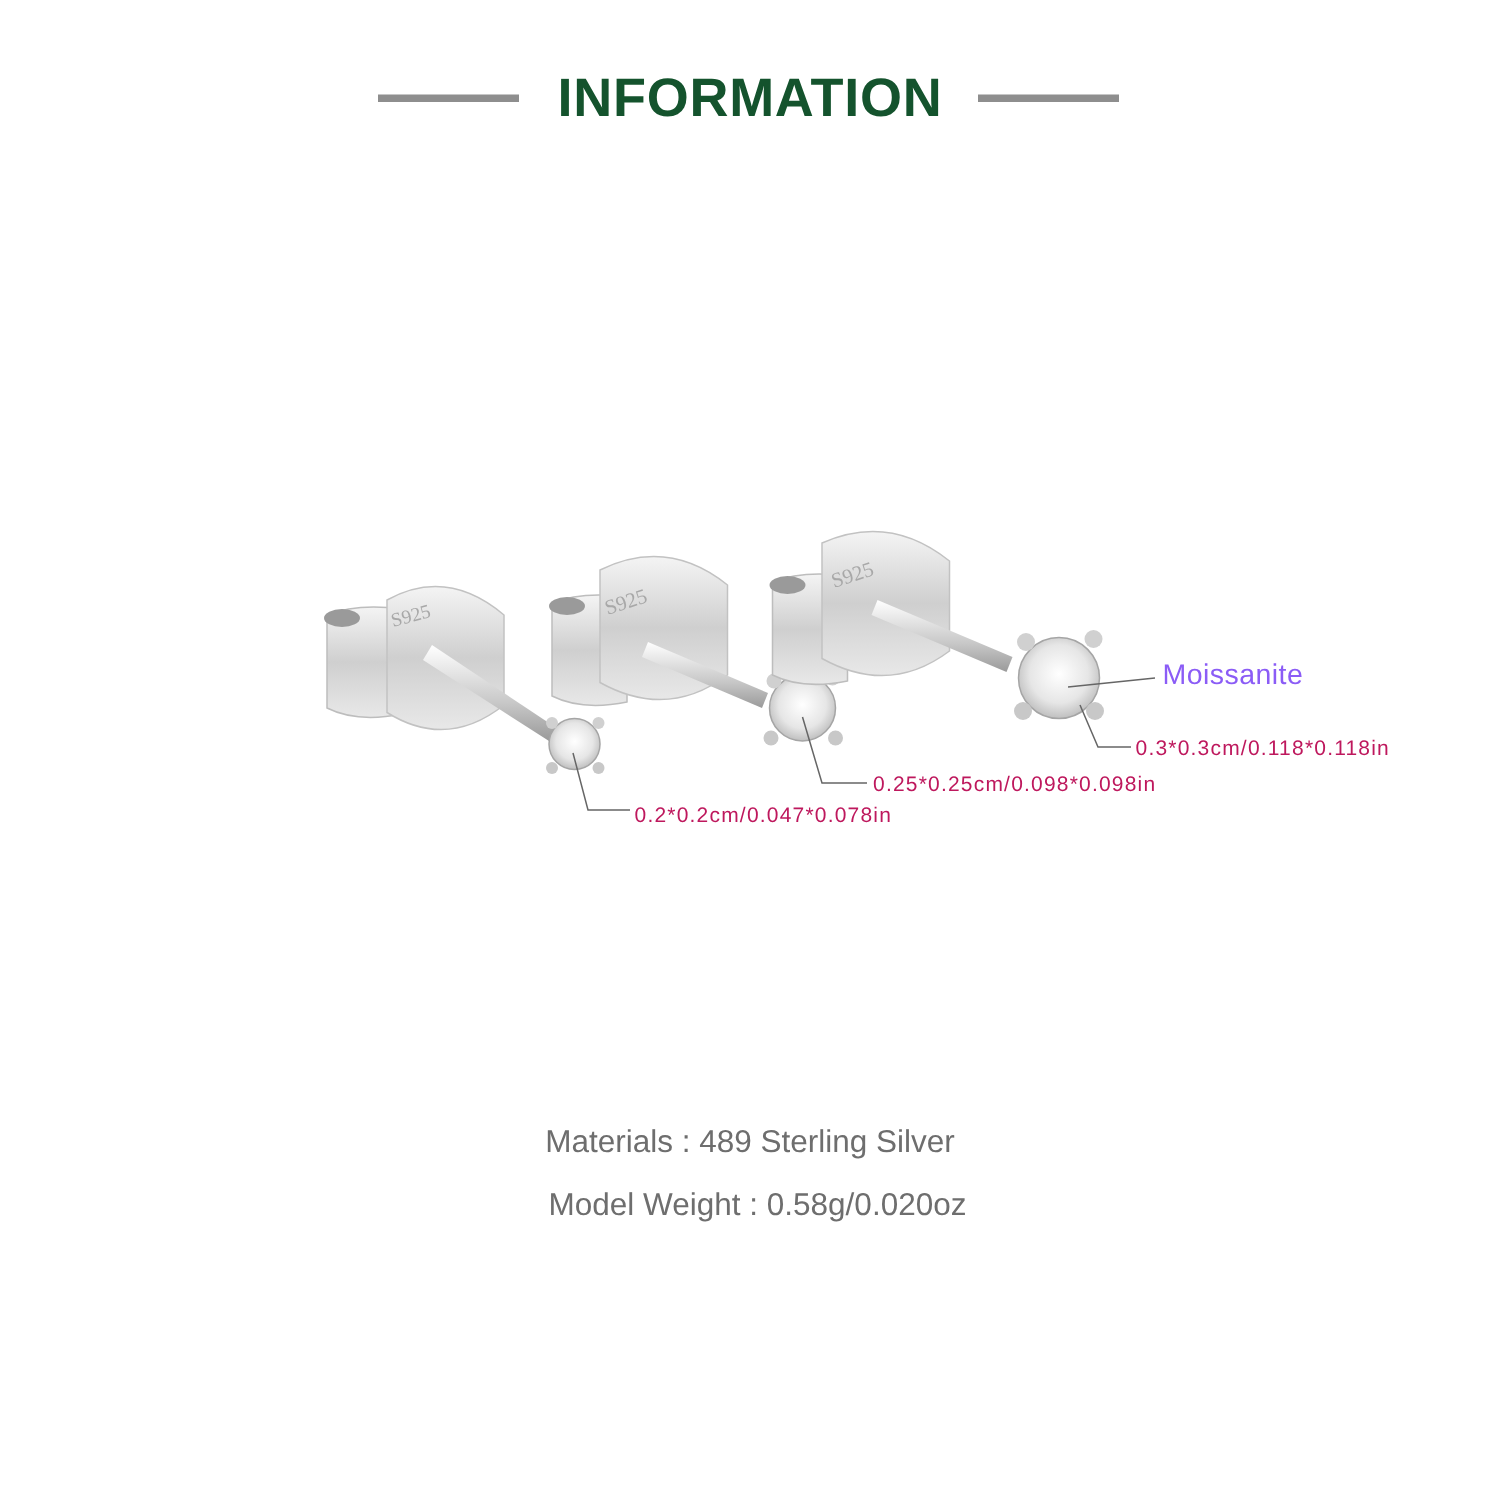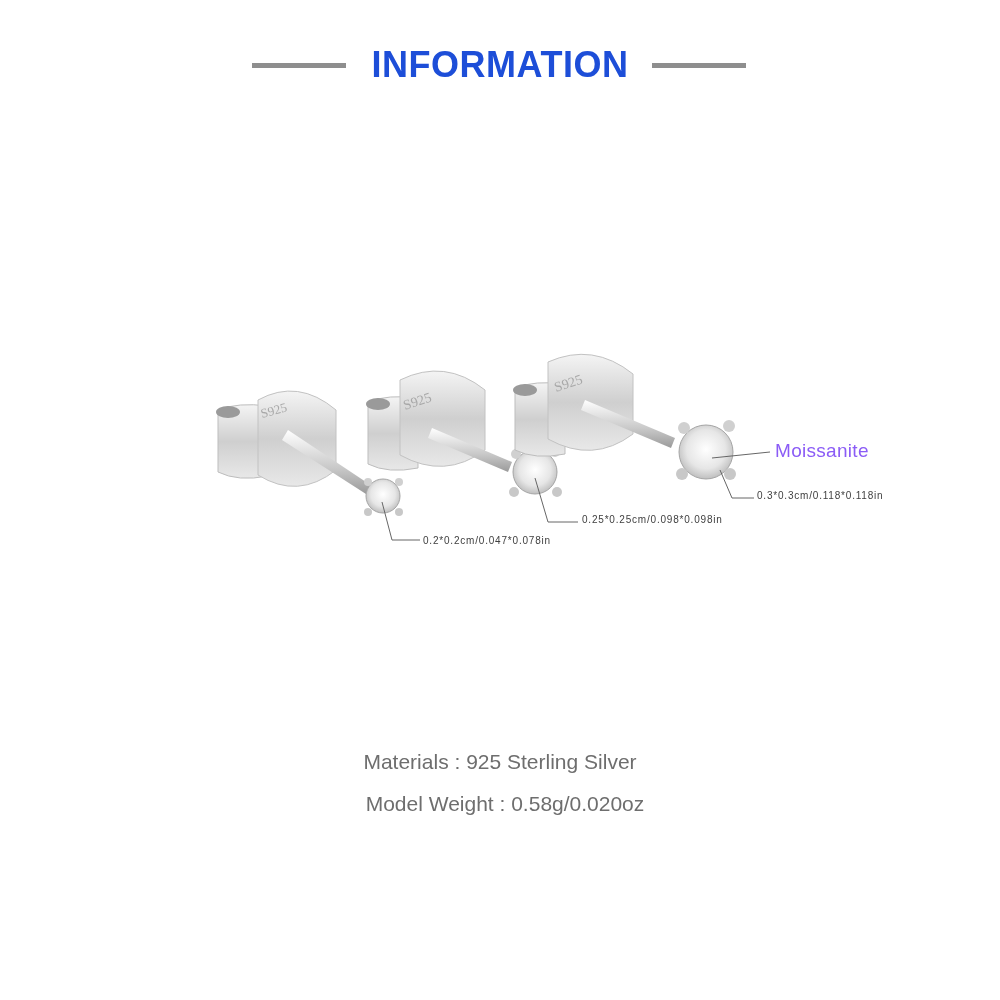"INFORMATION" .title { color: #1d4ed8 -> #14532d }
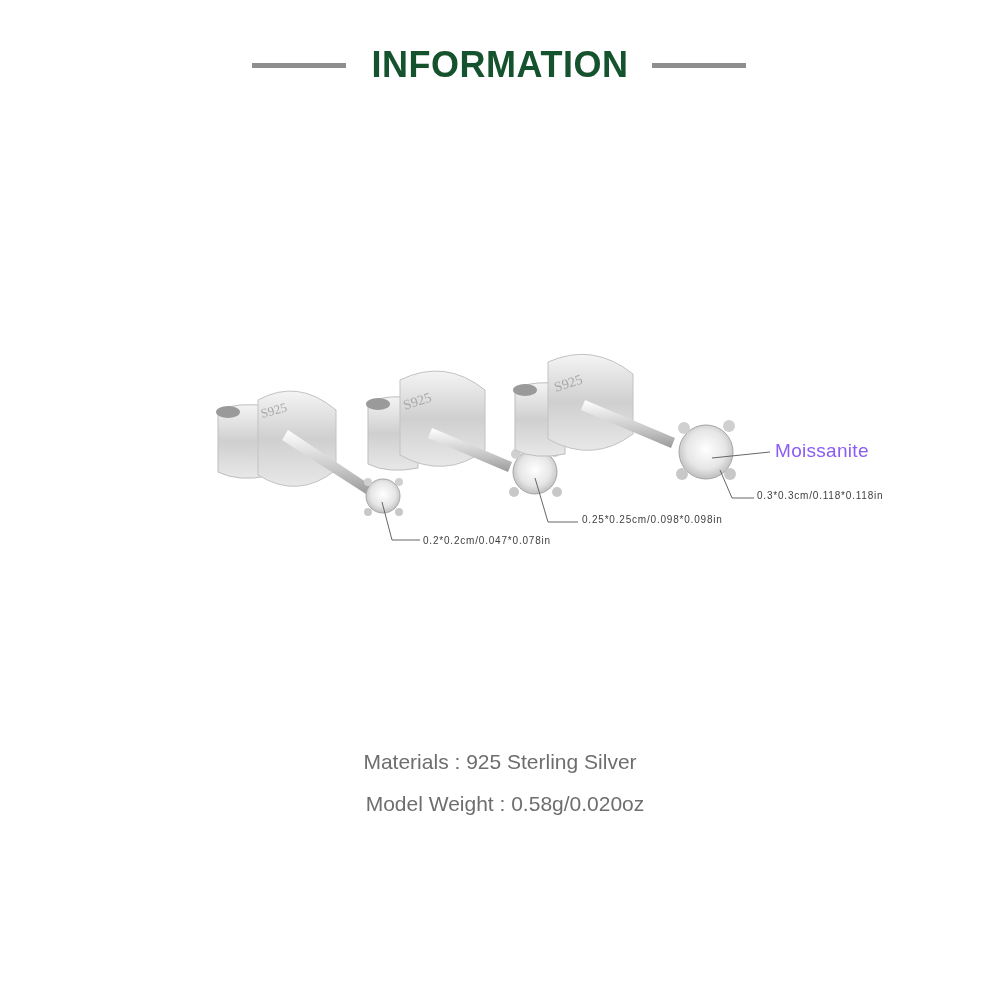"0.3*0.3cm/0.118*0.118in" .label { color: #404040 -> #be185d; font-size: 10px -> 14px }
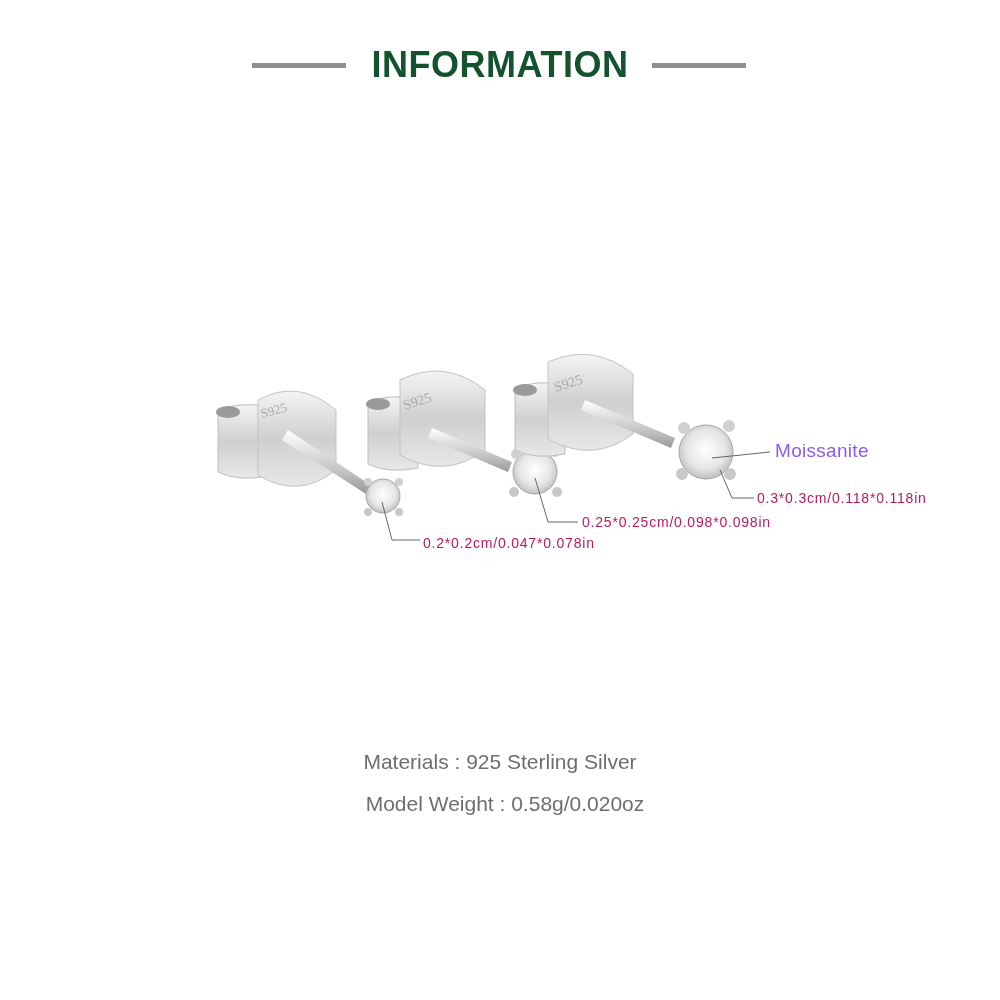"Materials : 925 Sterling Silver" div.spec { text: 925 -> 489 }
